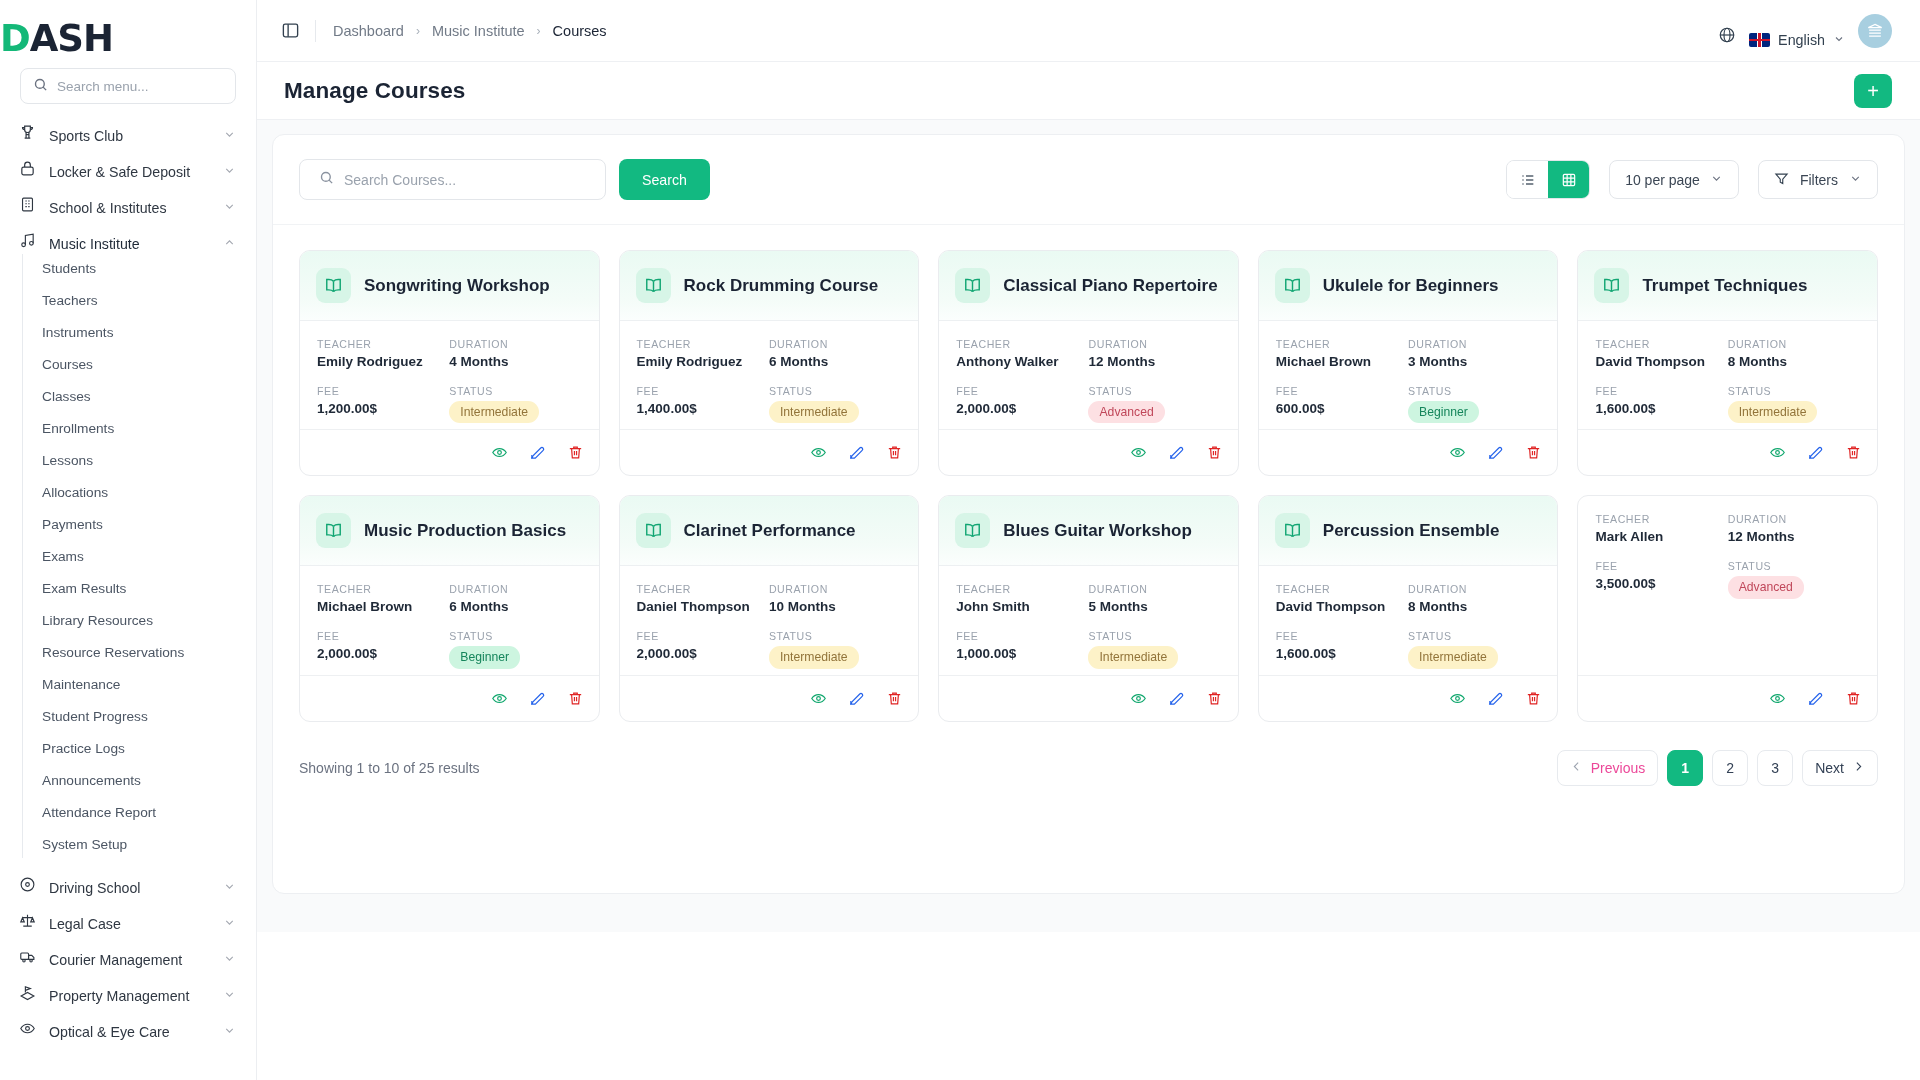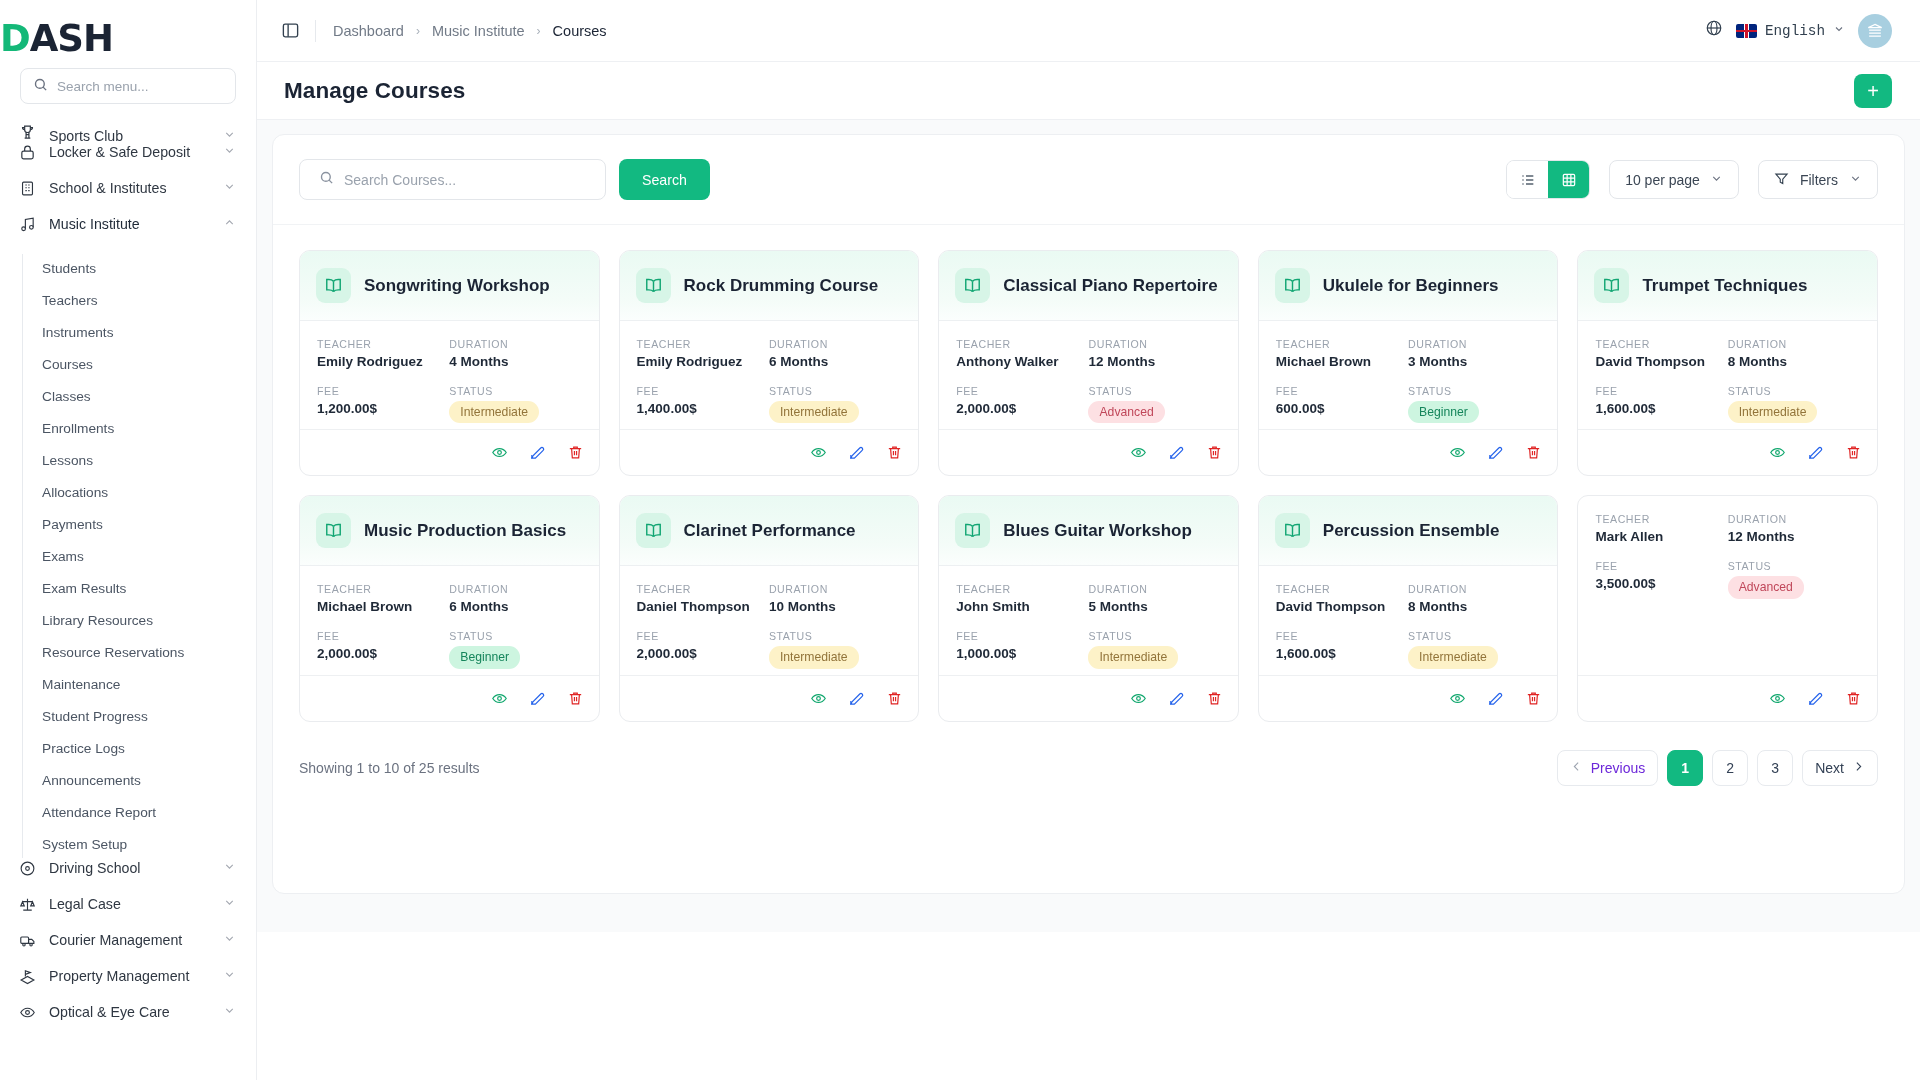"English" .topbar-right { align-items: center -> flex-end; font-family: Liberation Mono, monospace -> none }
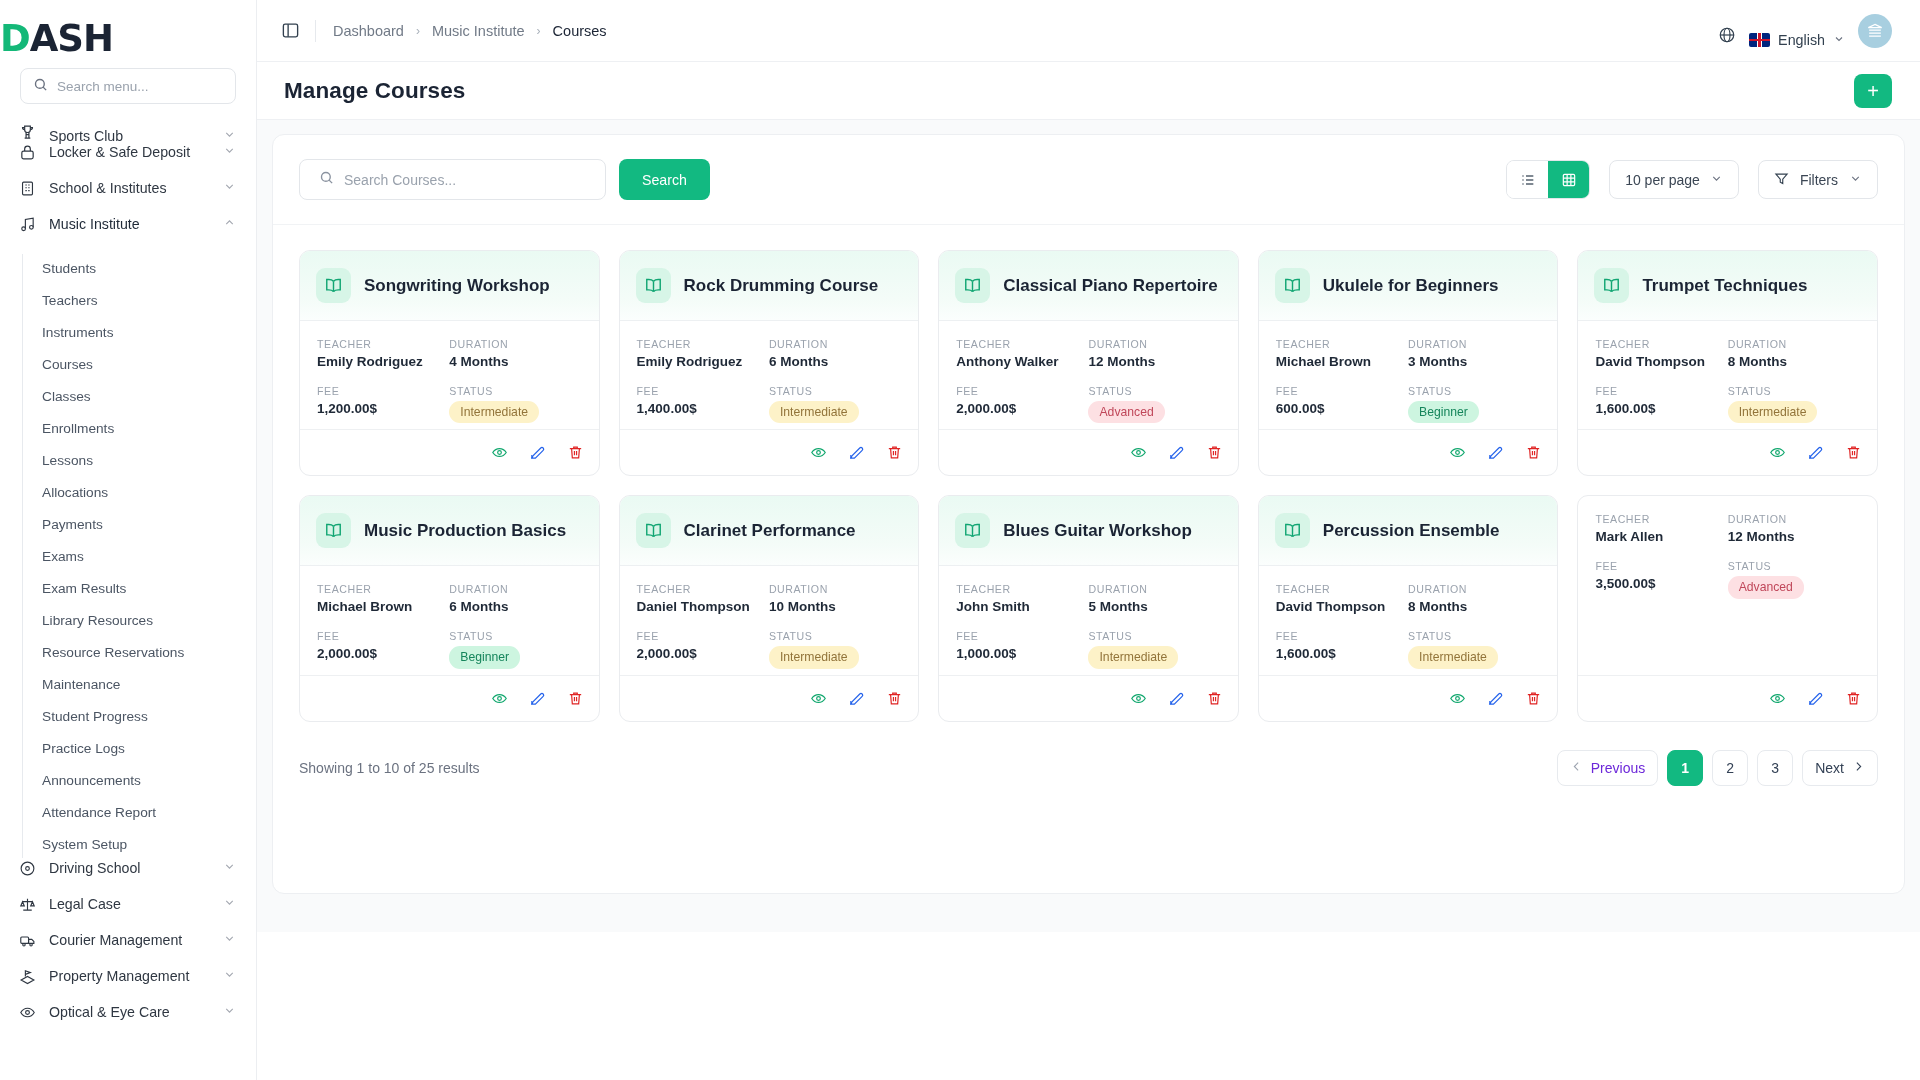"Locker & Safe Deposit" .nav-group { align-items: flex-start -> flex-end }
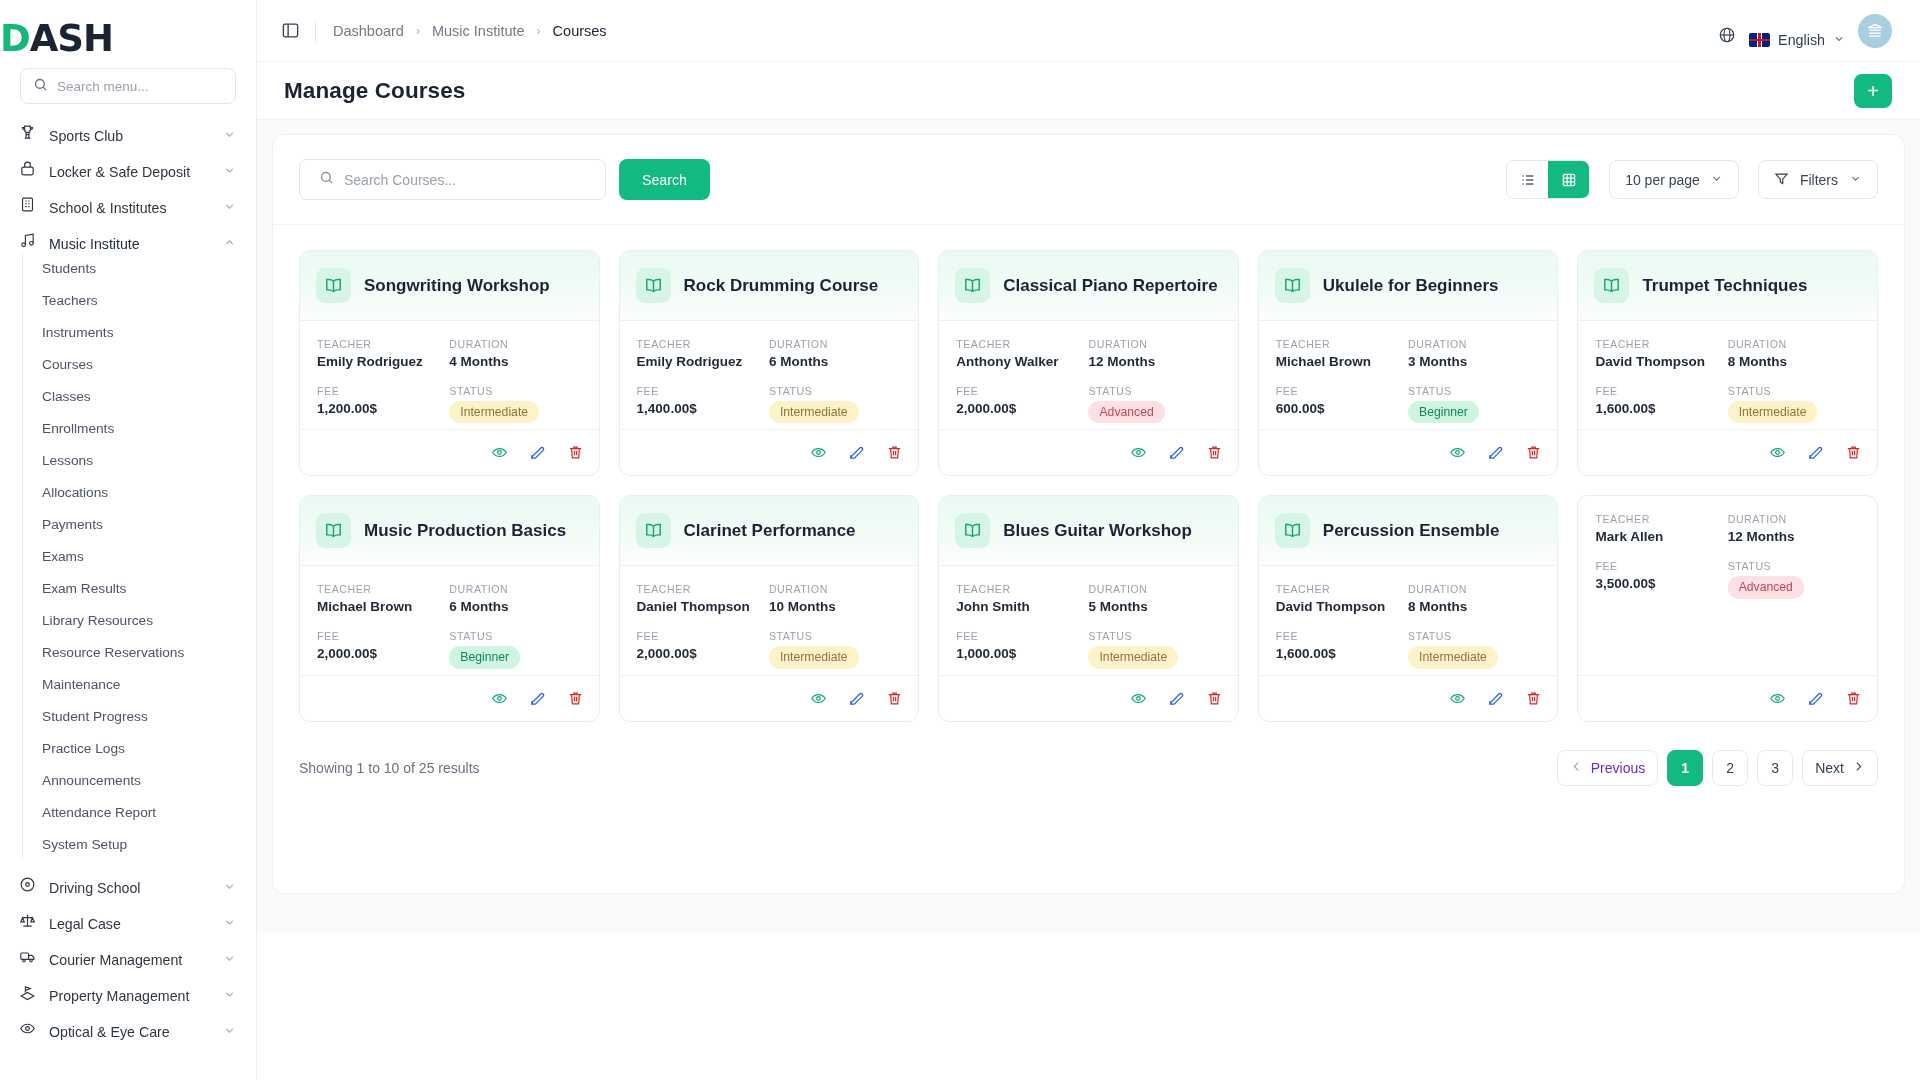"Previous" .pg.prev { color: #6d28d9 -> #ec4899 }
